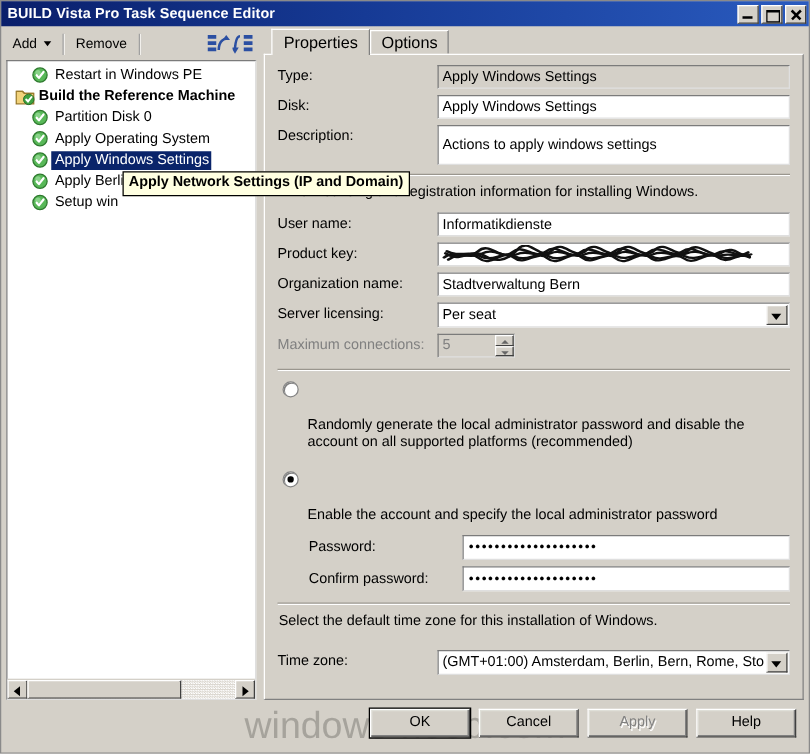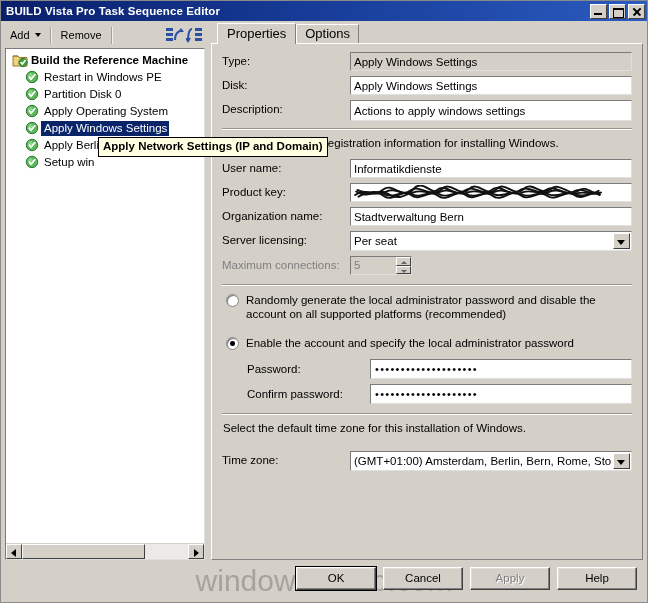"Build the Reference Machine" div.tnode { order: before "Restart in Windows PE" -> after "Restart in Windows PE" }
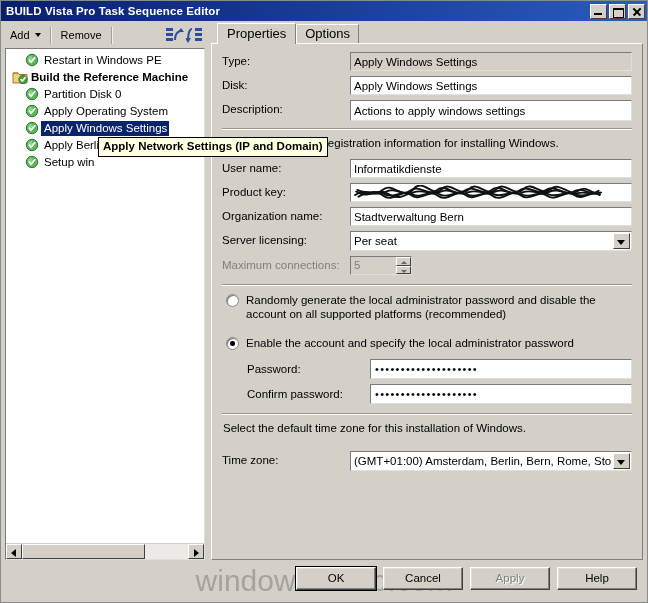"Actions to apply windows settings" .finput.tall { height: 21px -> 32px }
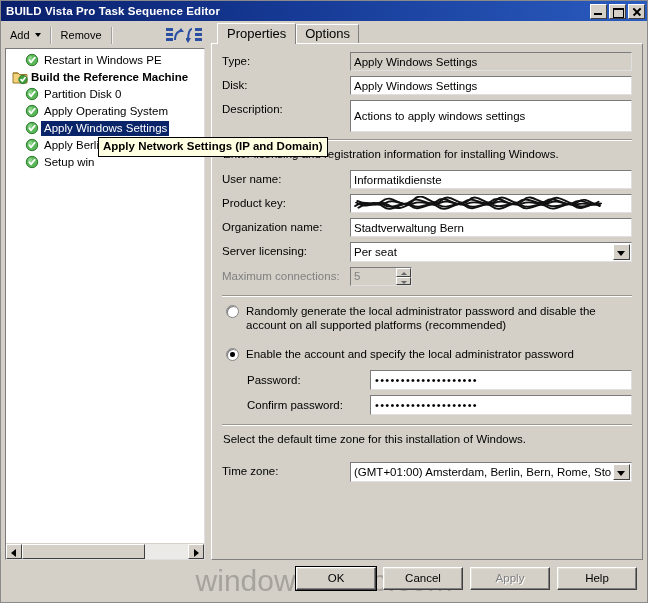"Randomly generate the local" .radiolabel { margin-top: none -> 29px }
